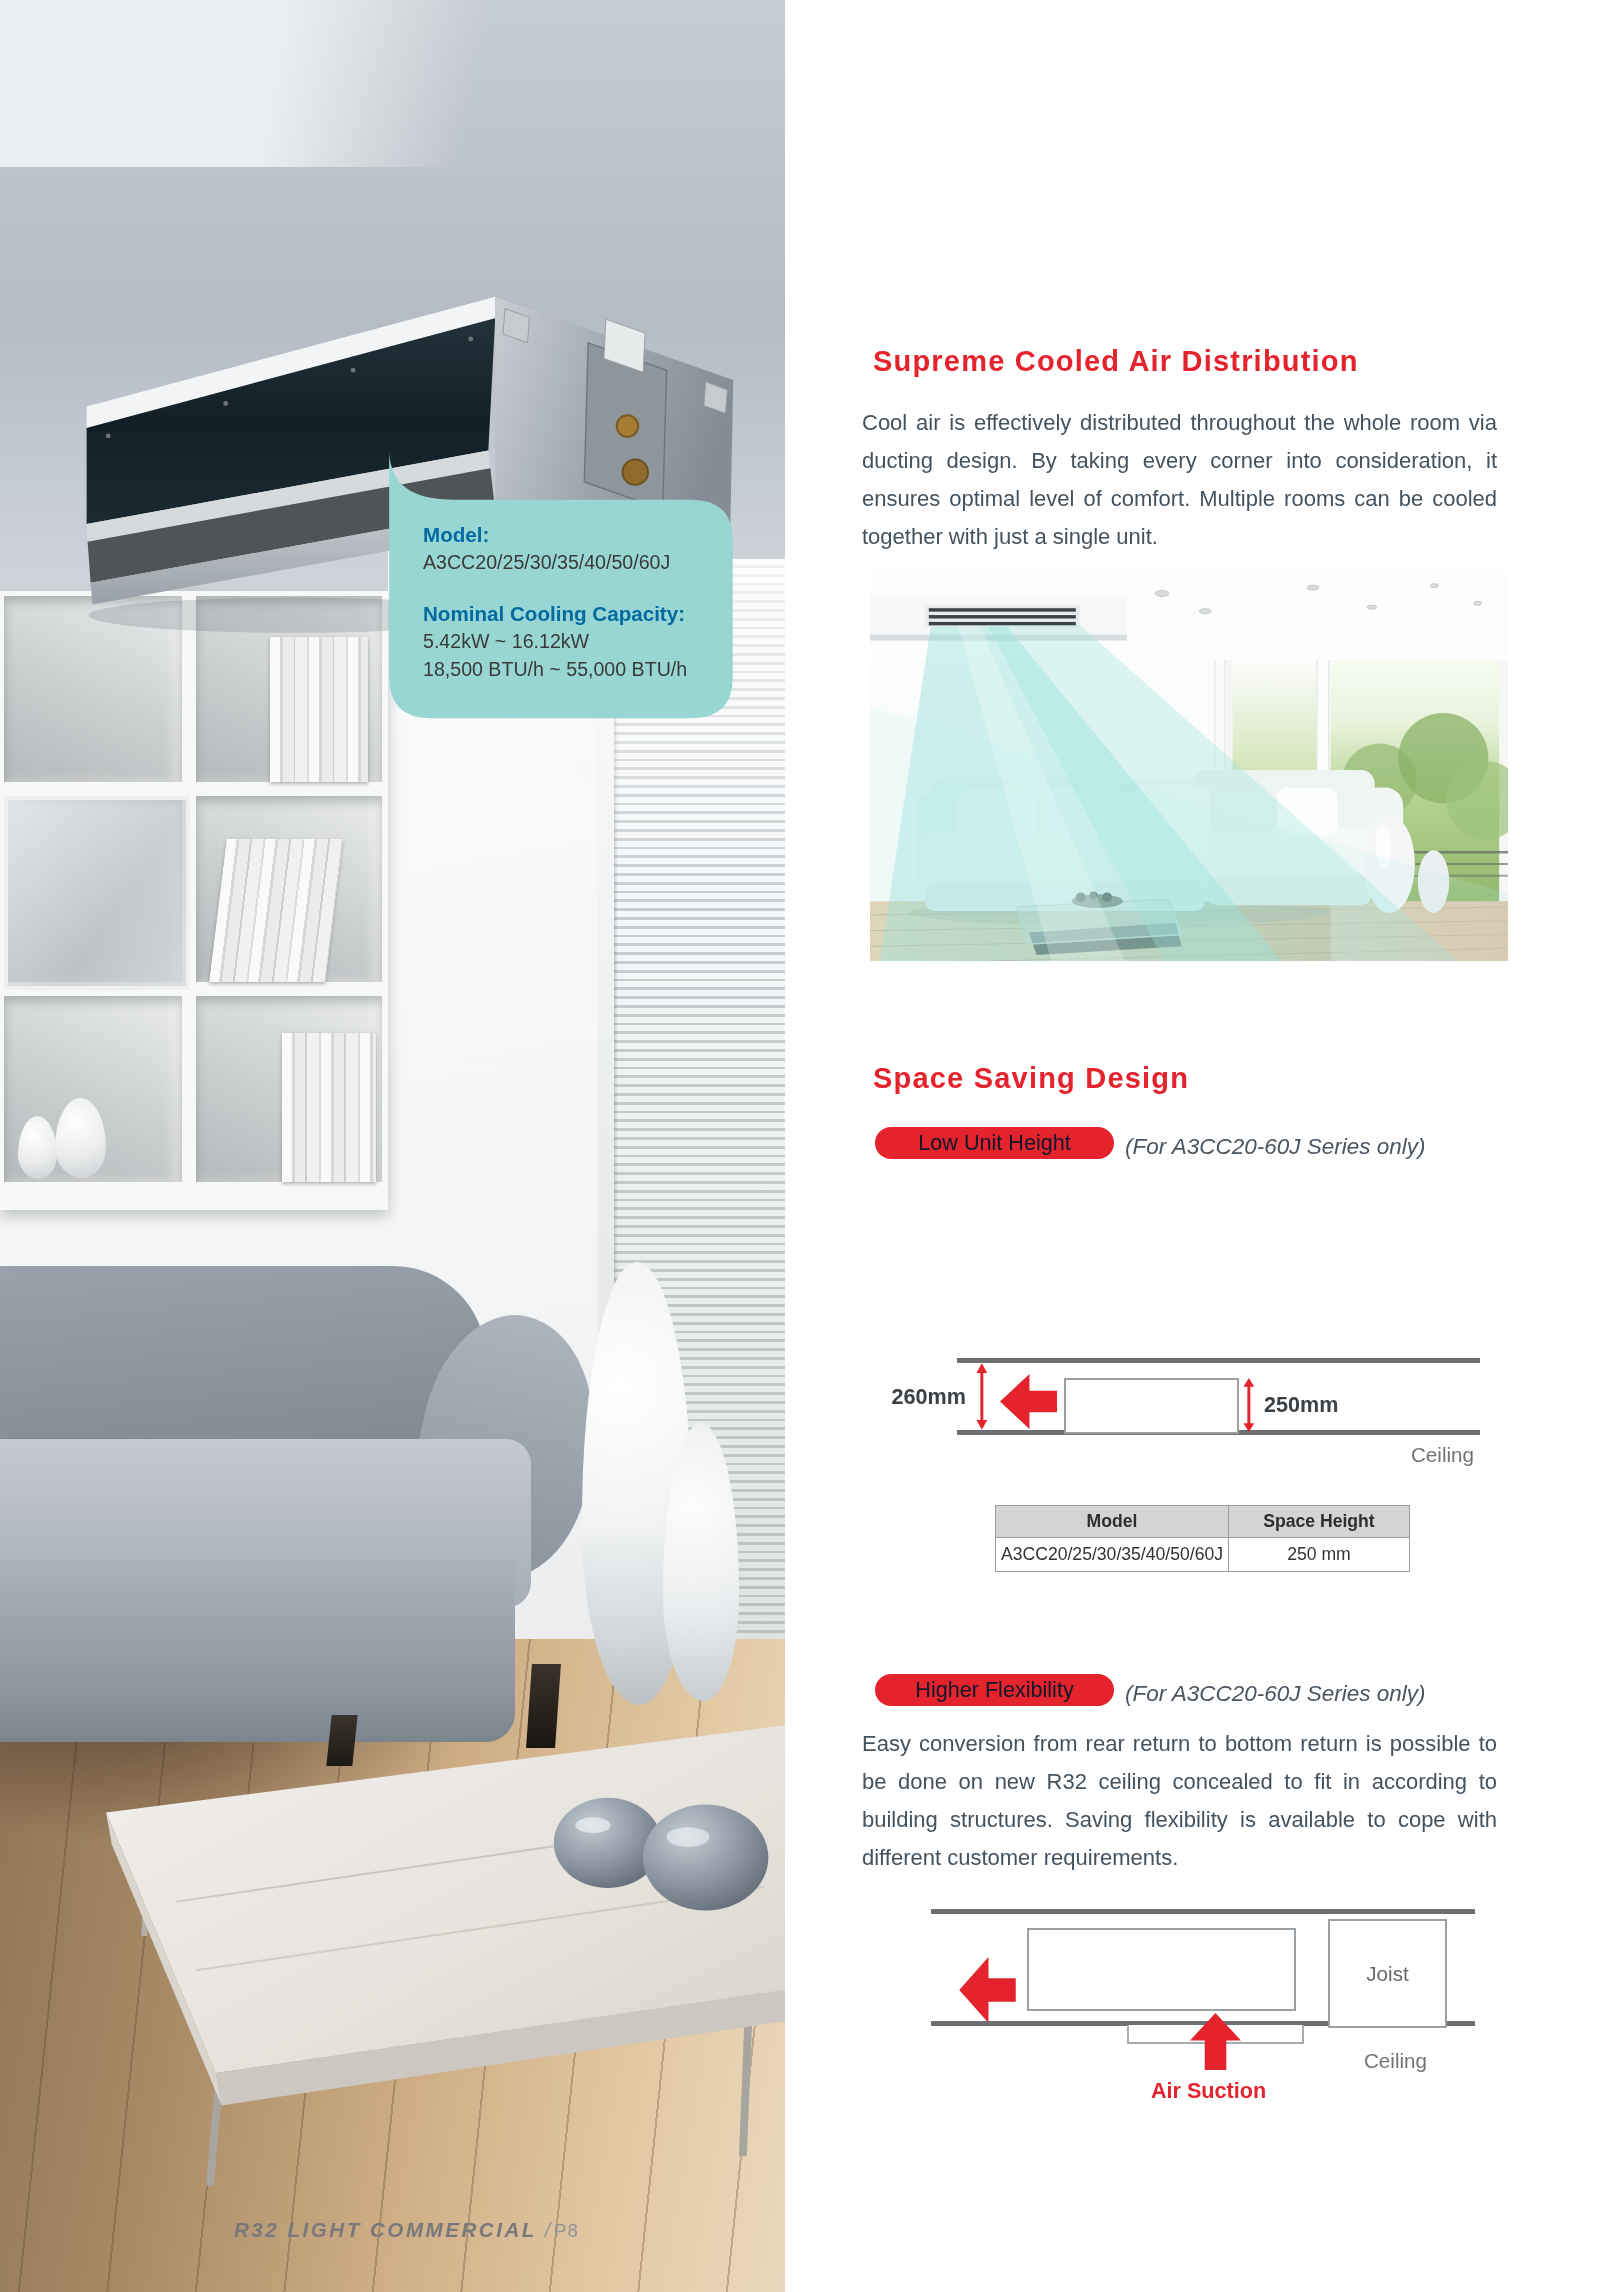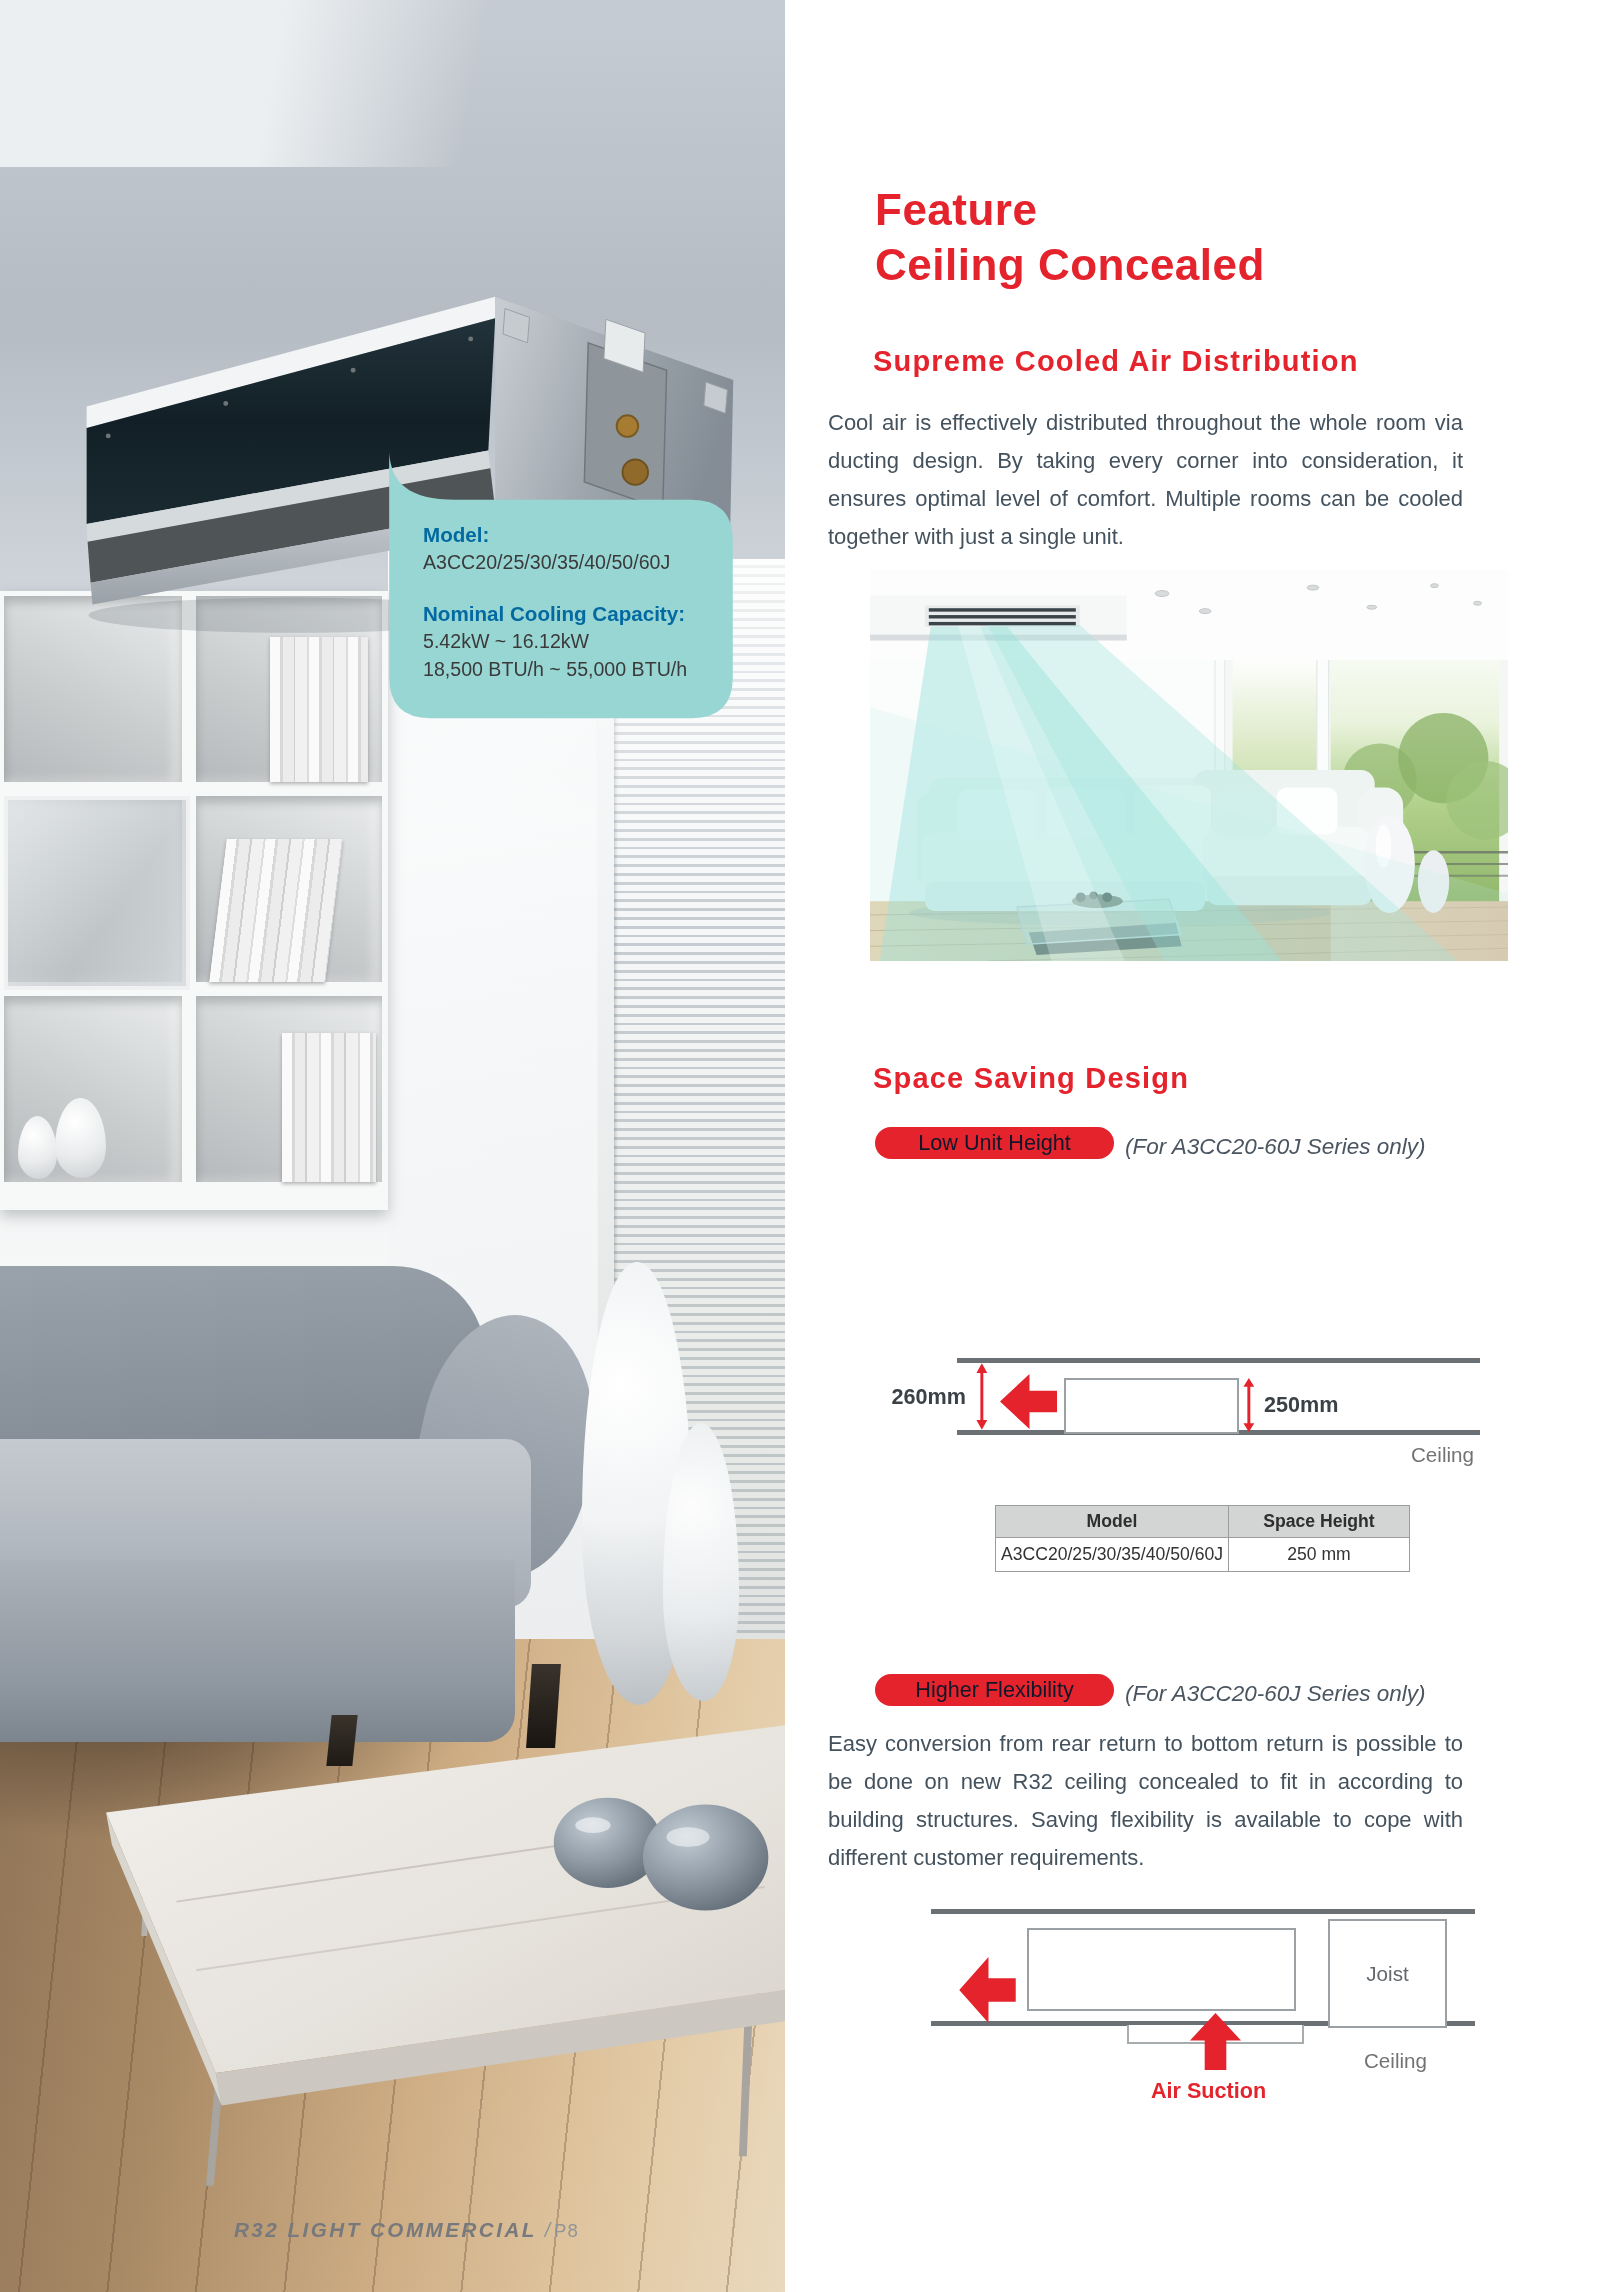"Feature" div.abs { html: <div> <div>Feature</div> <div>Ceiling Concealed</div> </div> -> none }
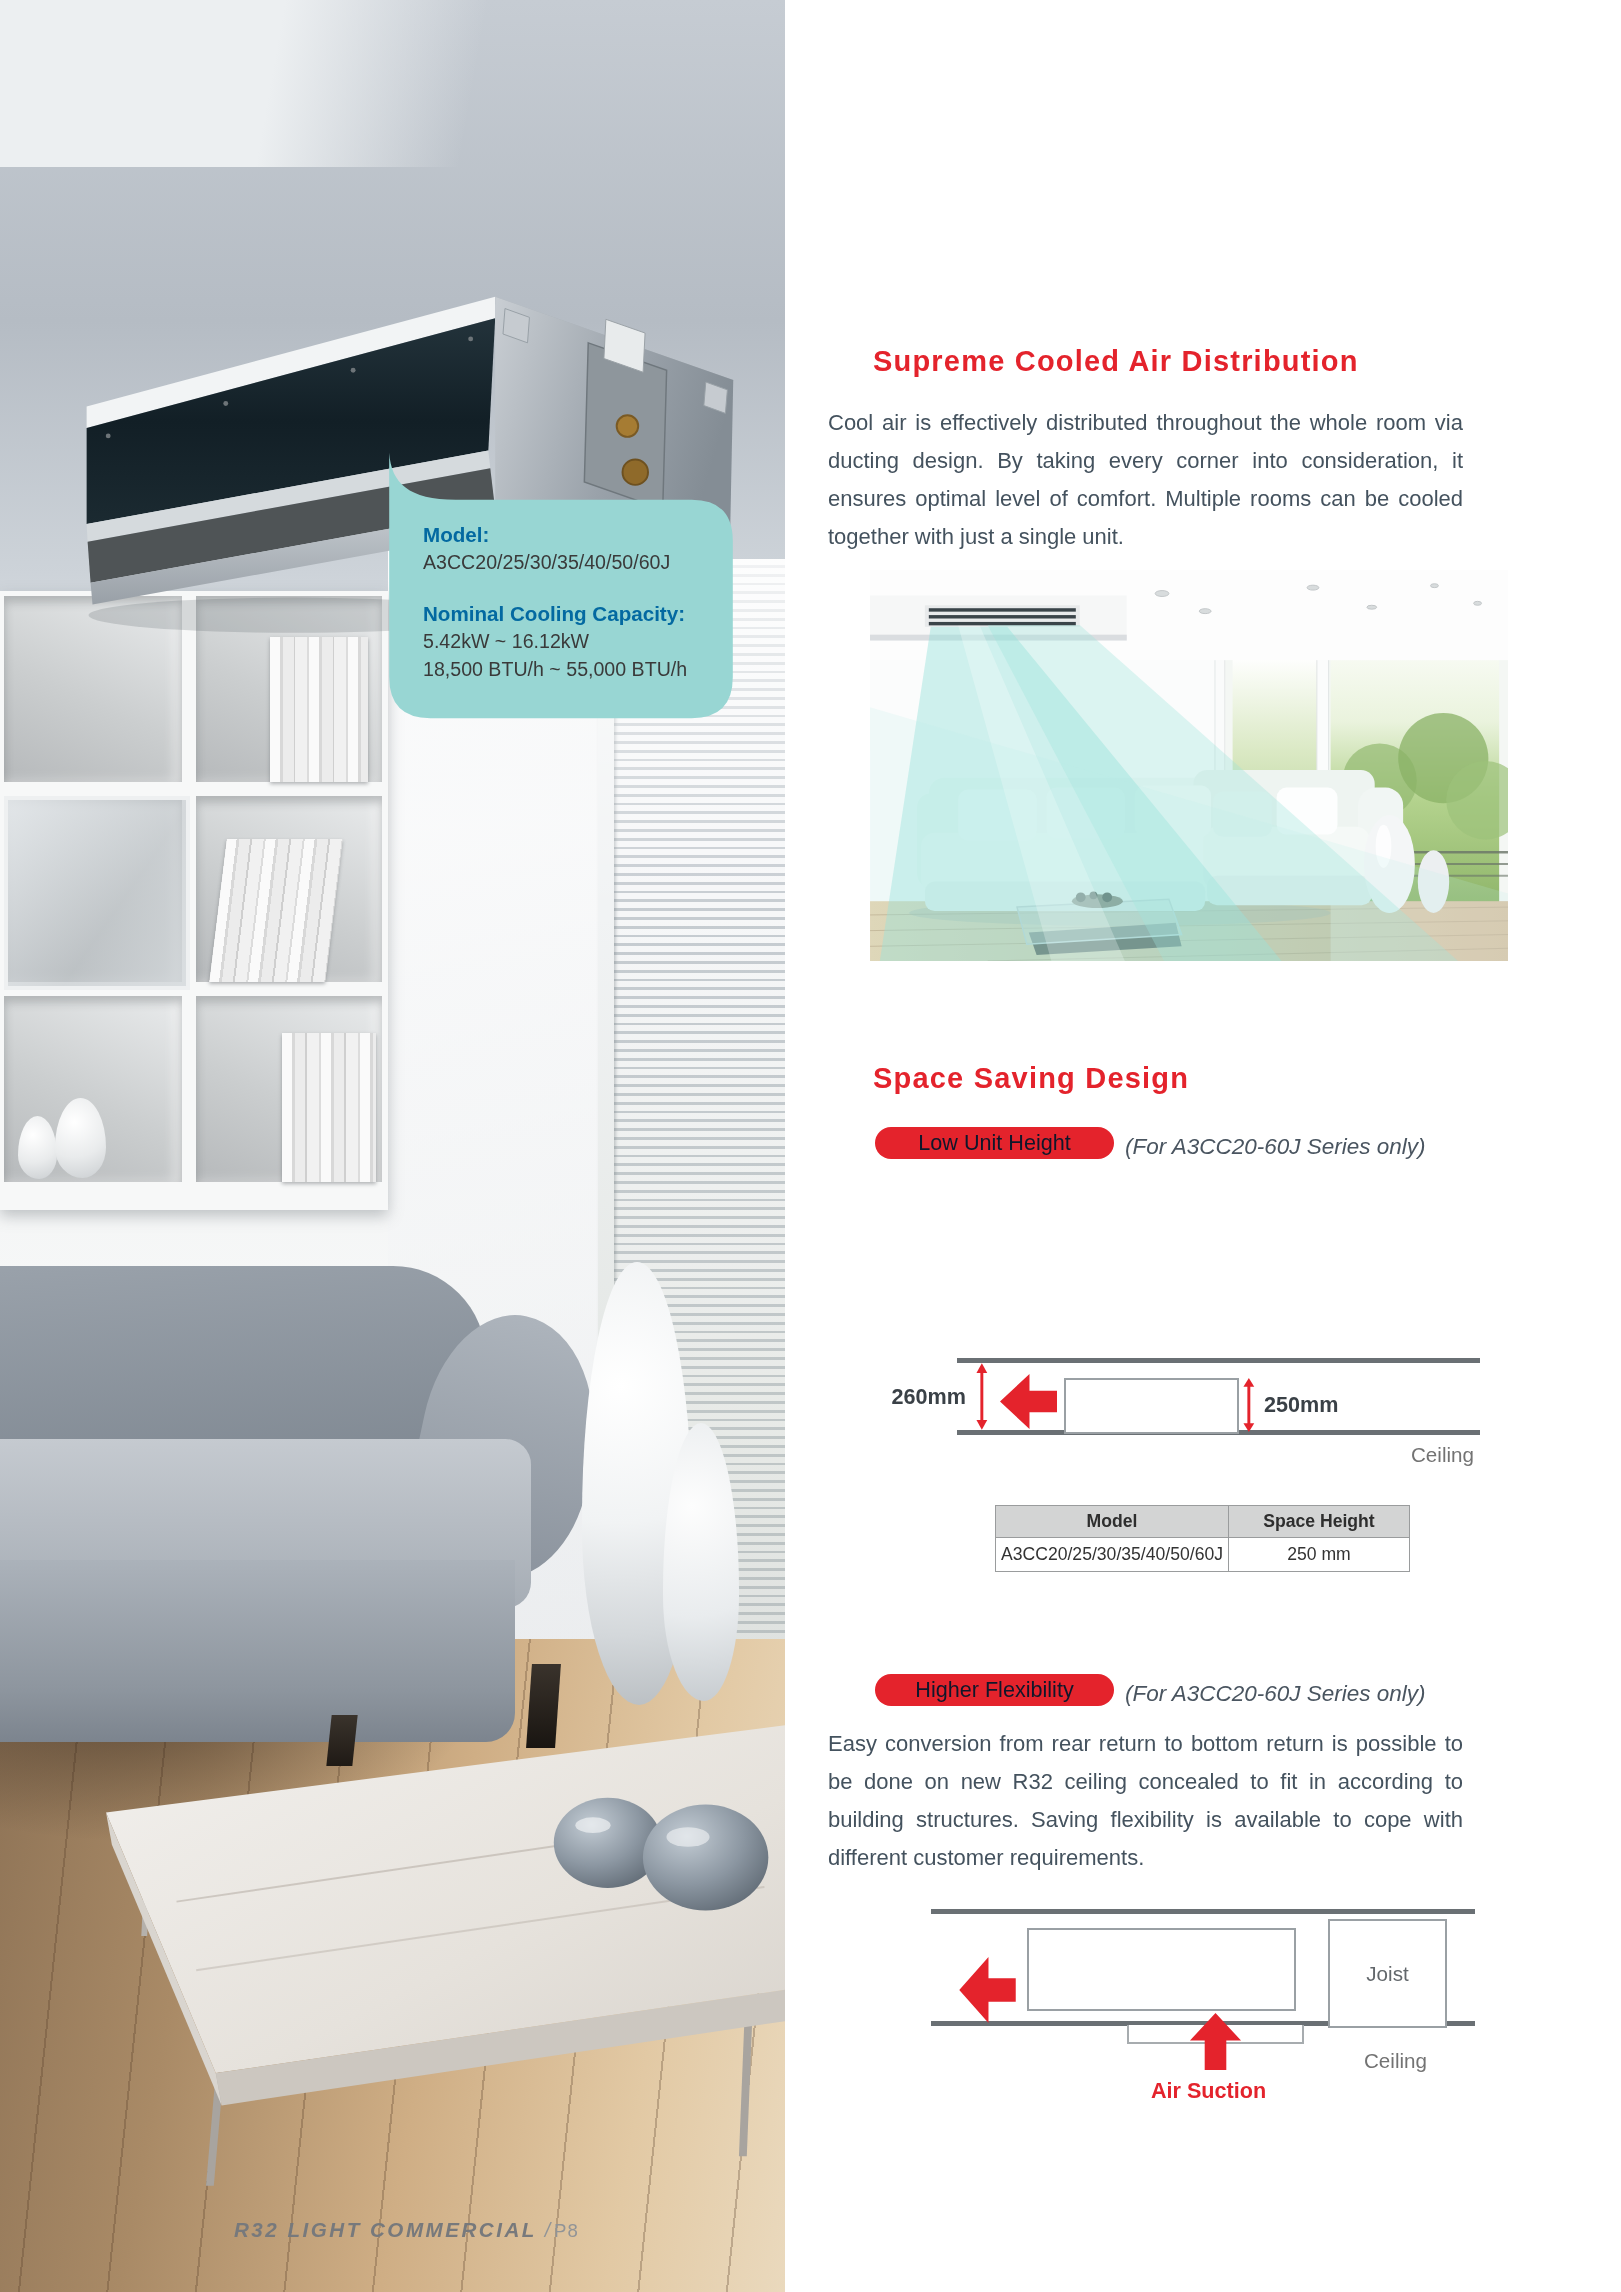"Cool air is effectively distributed" .para { left: 828px -> 862px }
